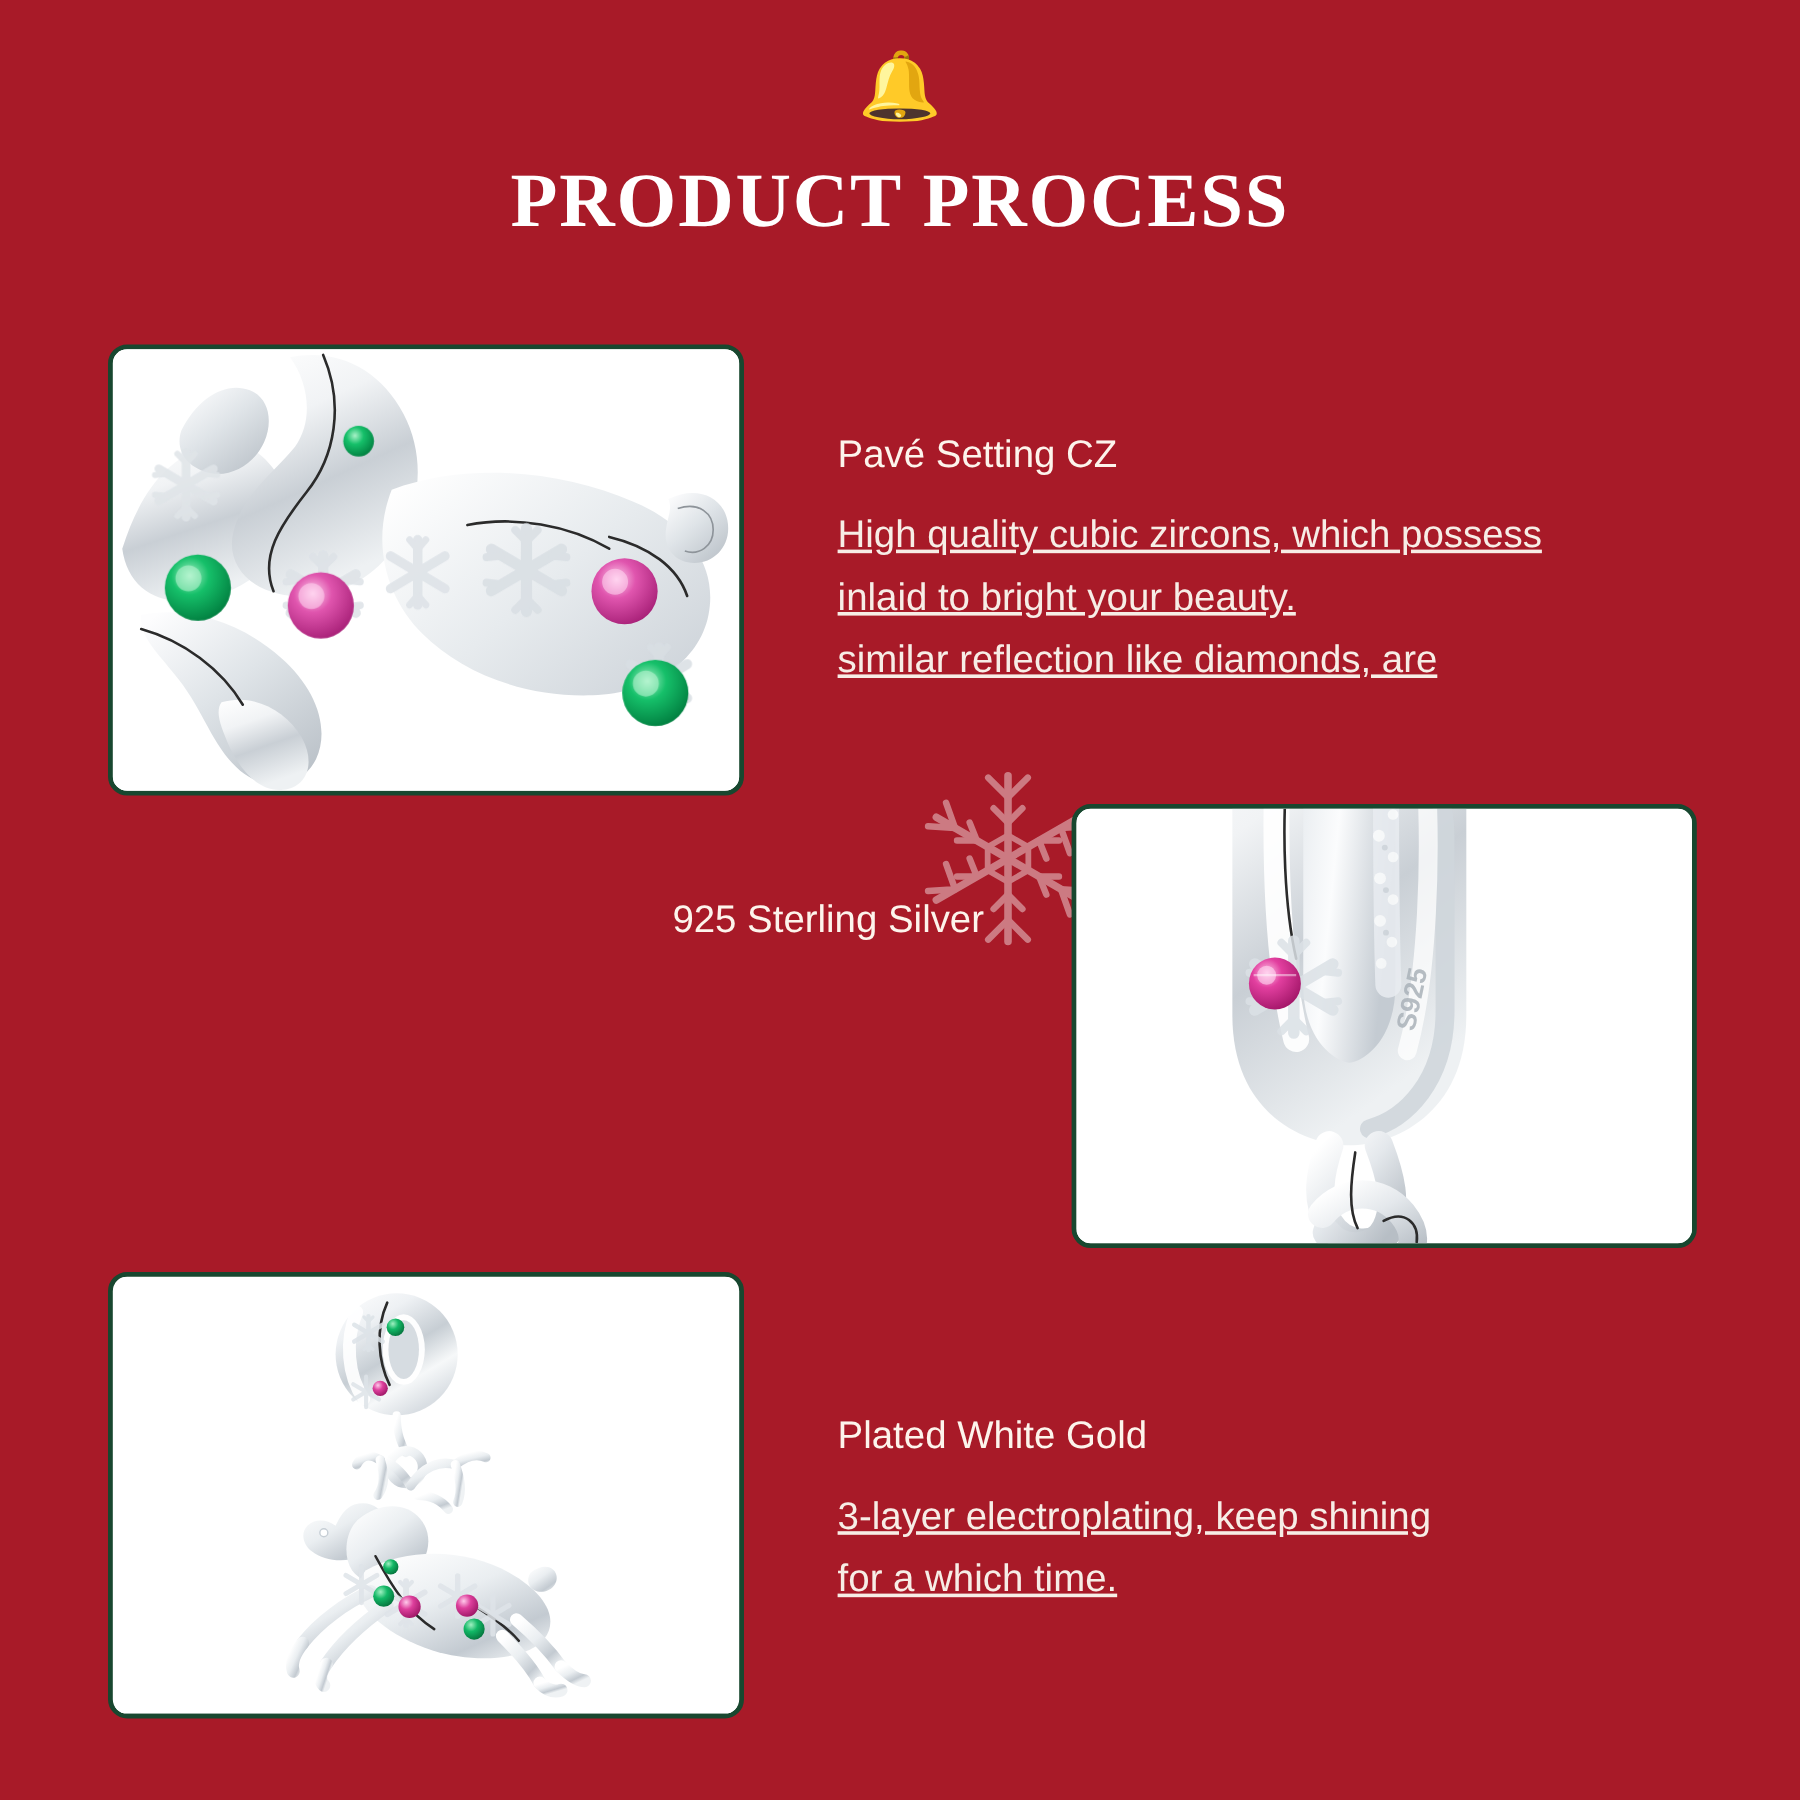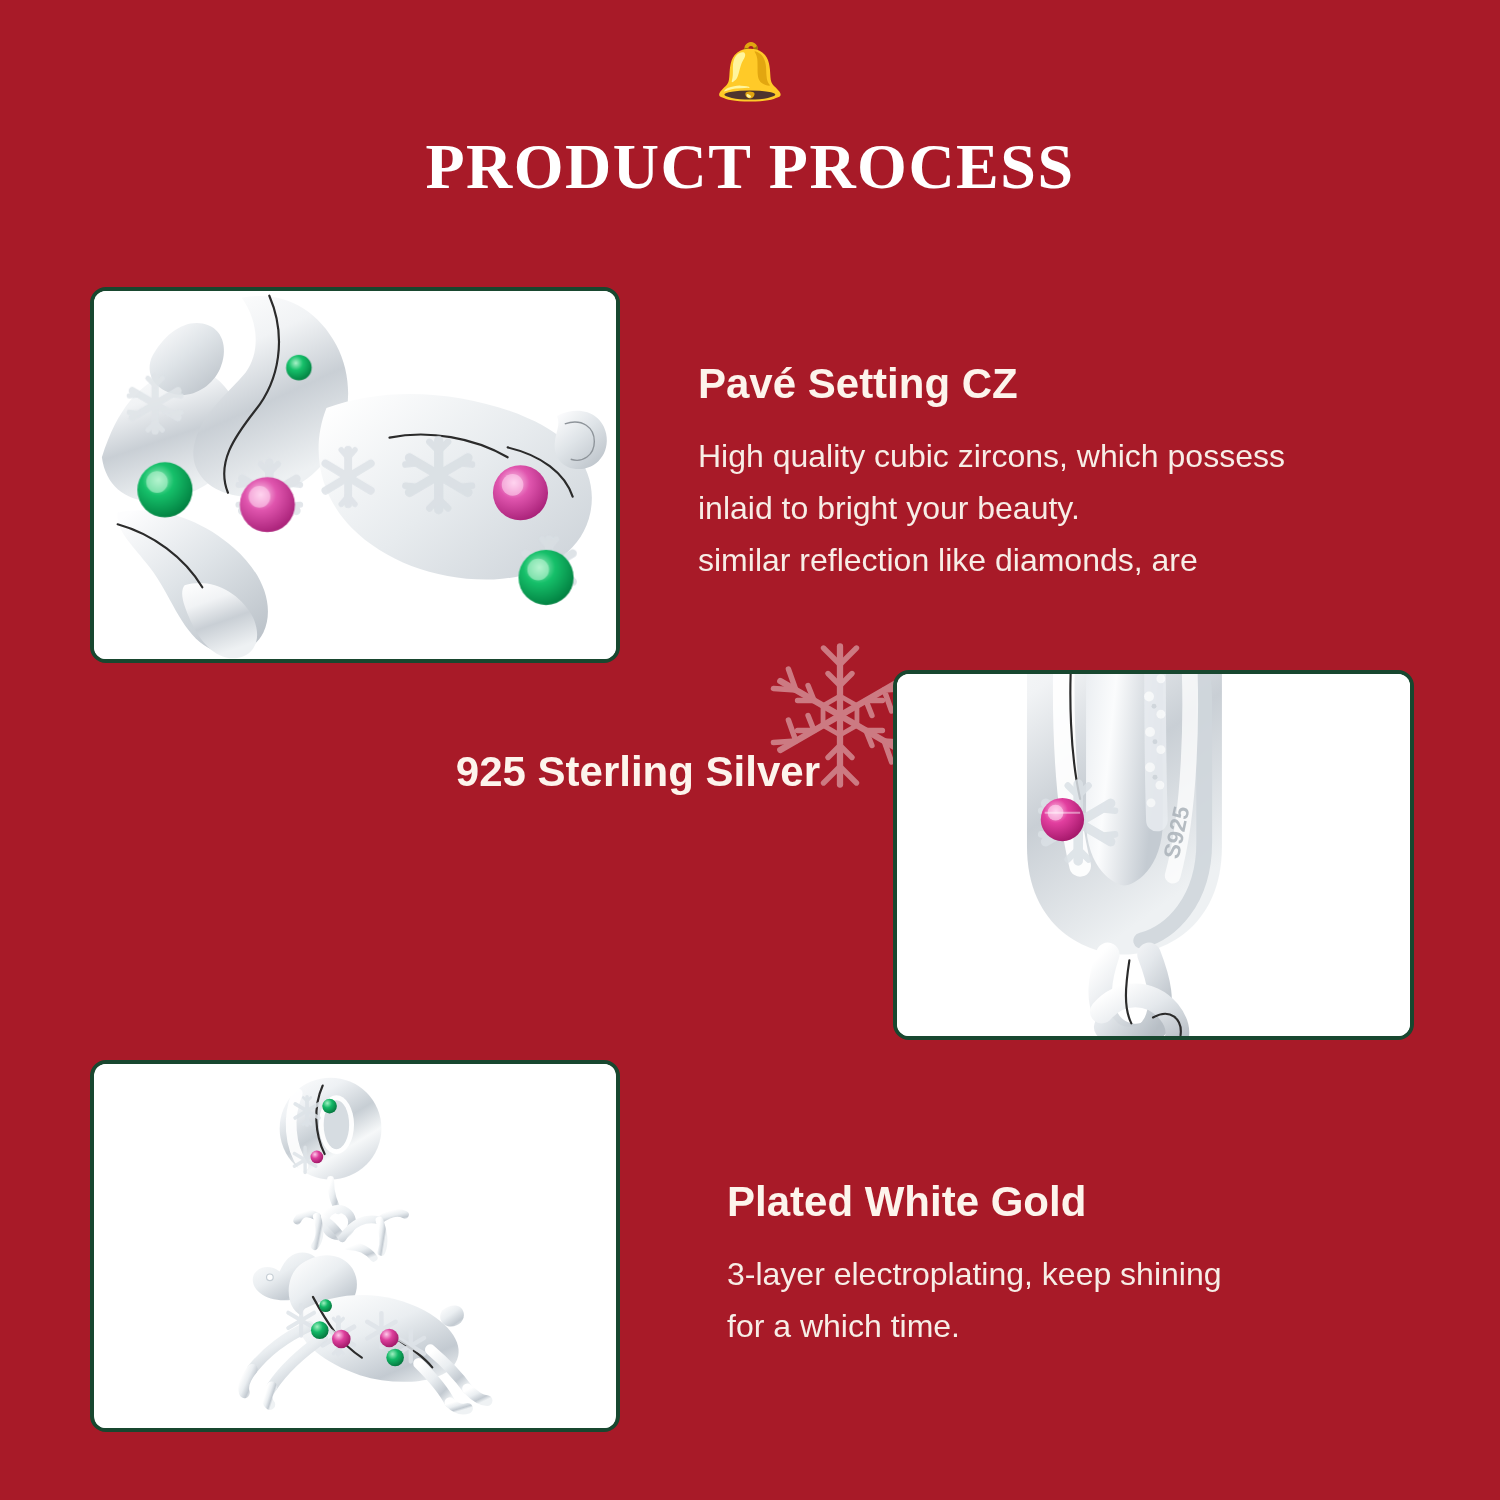"Pavé Setting CZ" .block-title { font-size: 42px -> 32px; font-weight: bold -> normal }
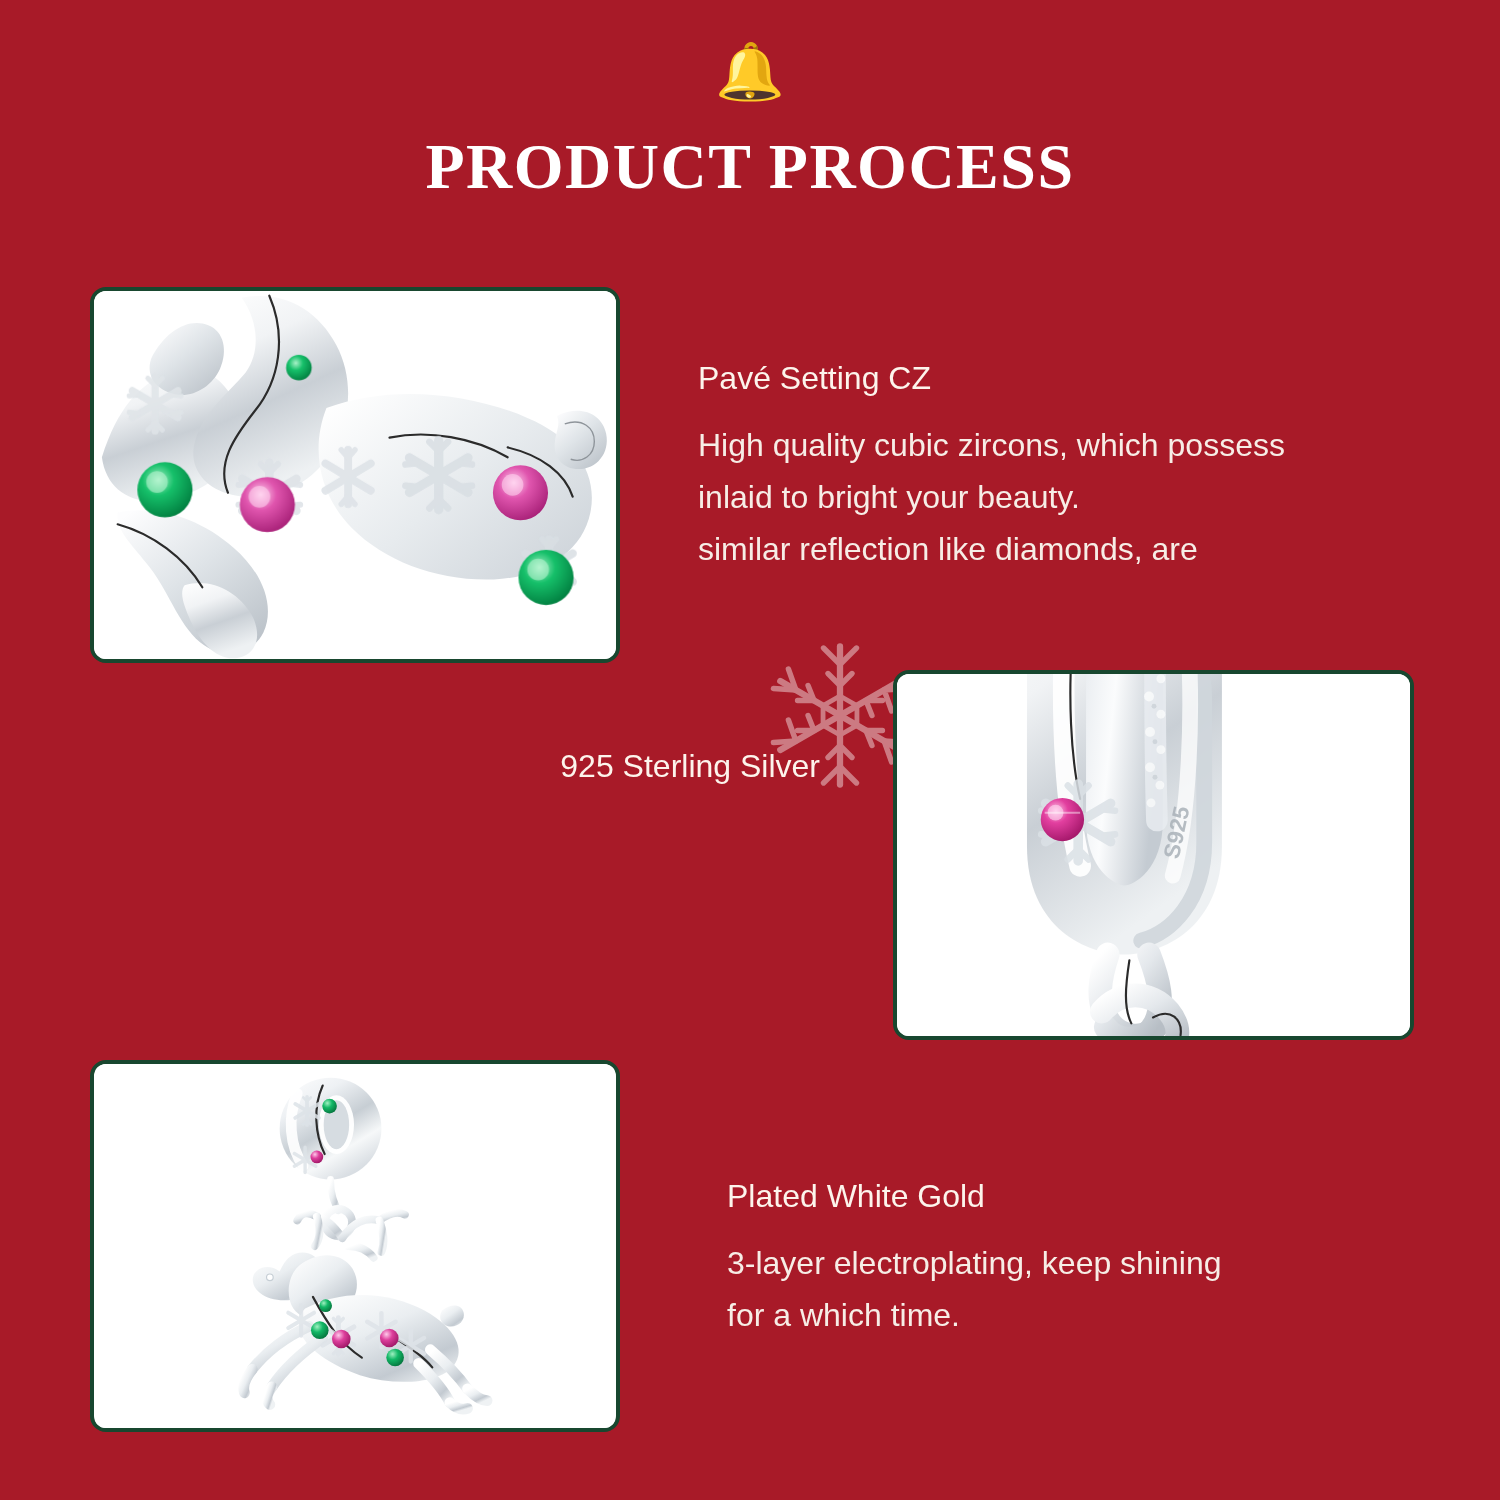"High quality cubic zircons, which" .block-body { text-decoration: none -> underline }
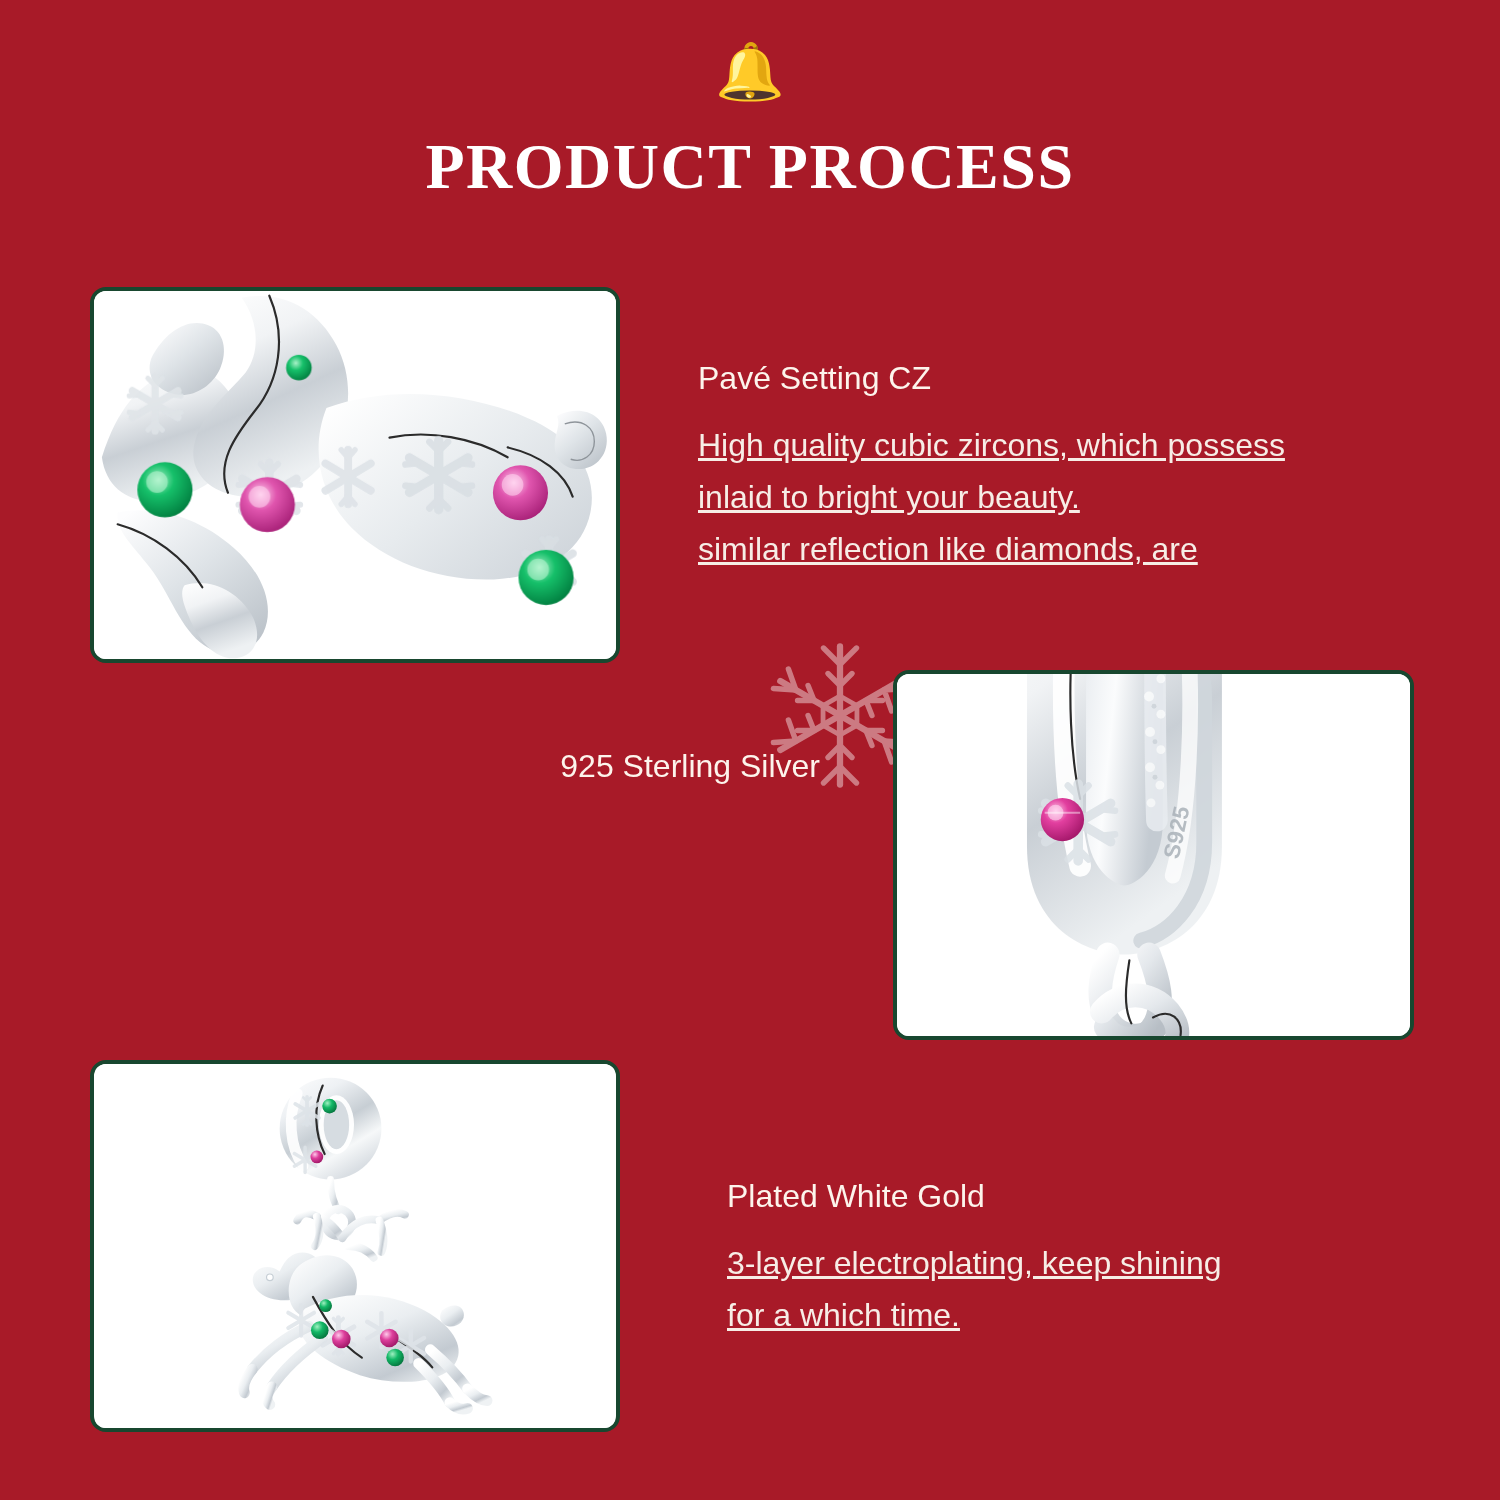"Plated White Gold" #text-plated { margin-left: 29px -> none }
